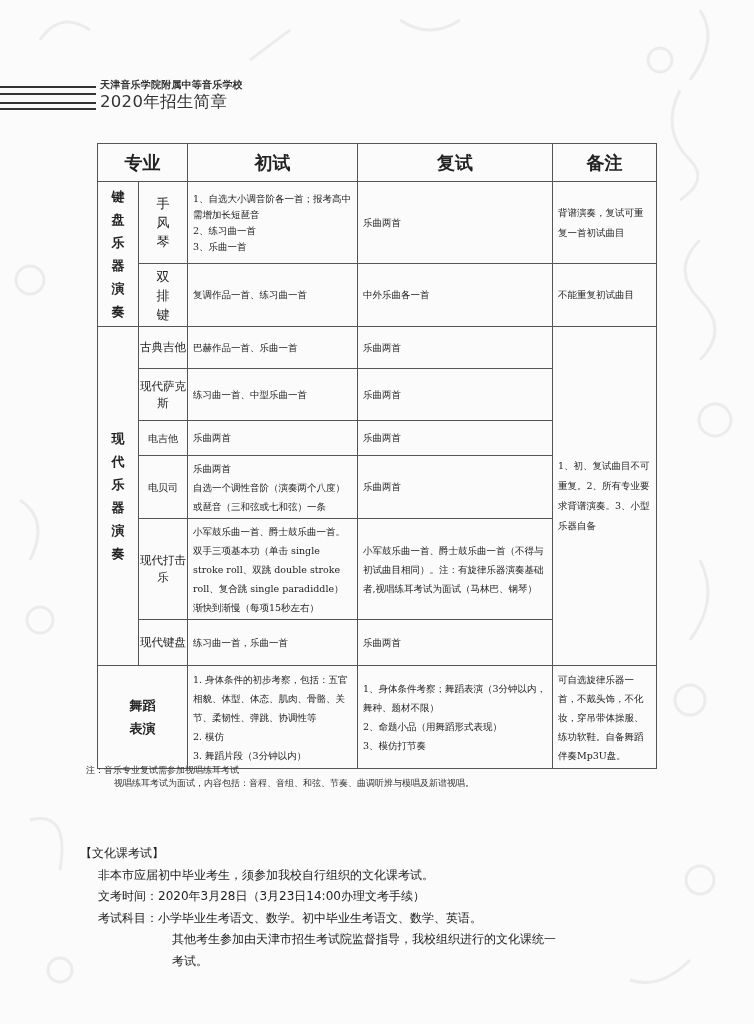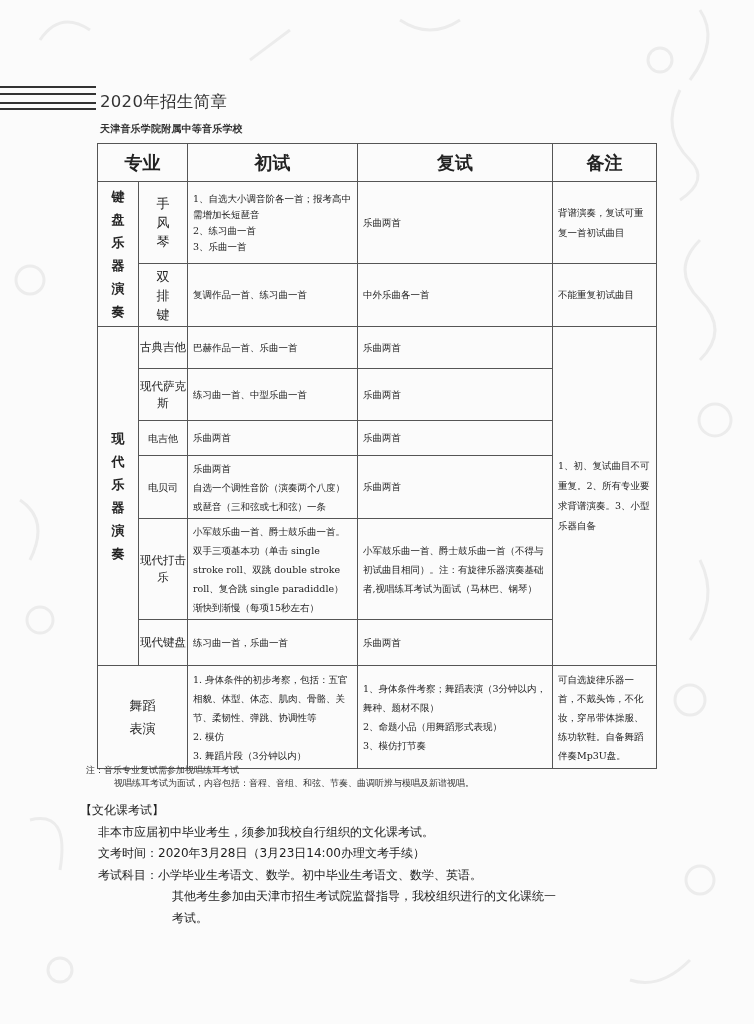"天津音乐学院附属中等音乐学校" .school { margin-top: 44px -> none }
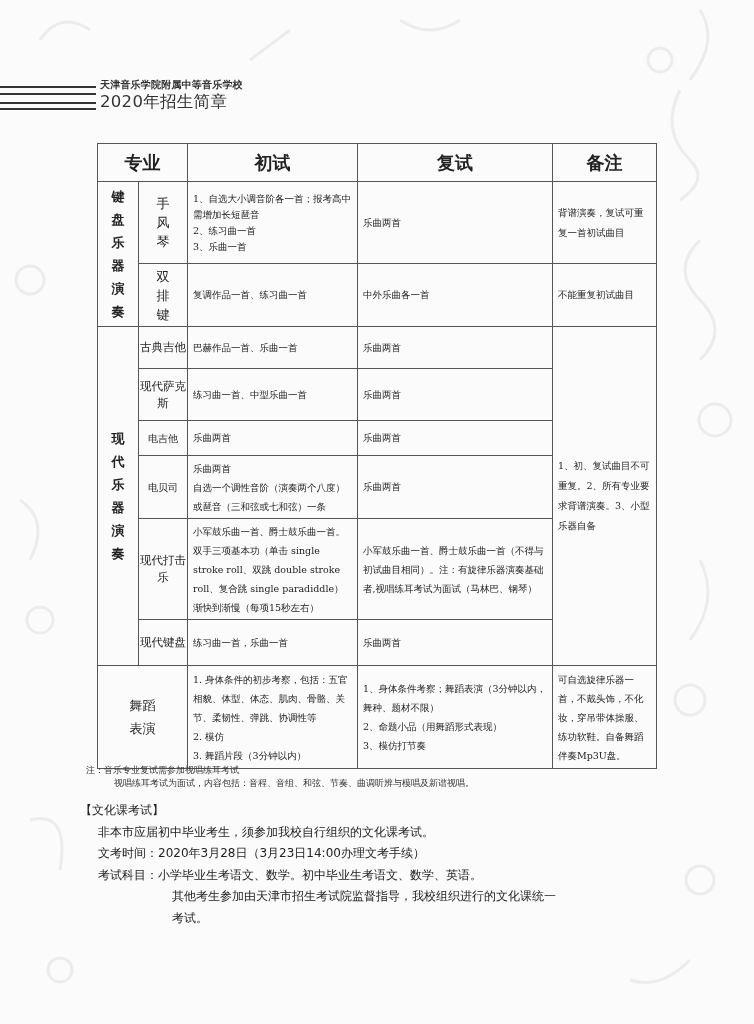"舞蹈" .dance-cat { font-weight: normal -> bold }
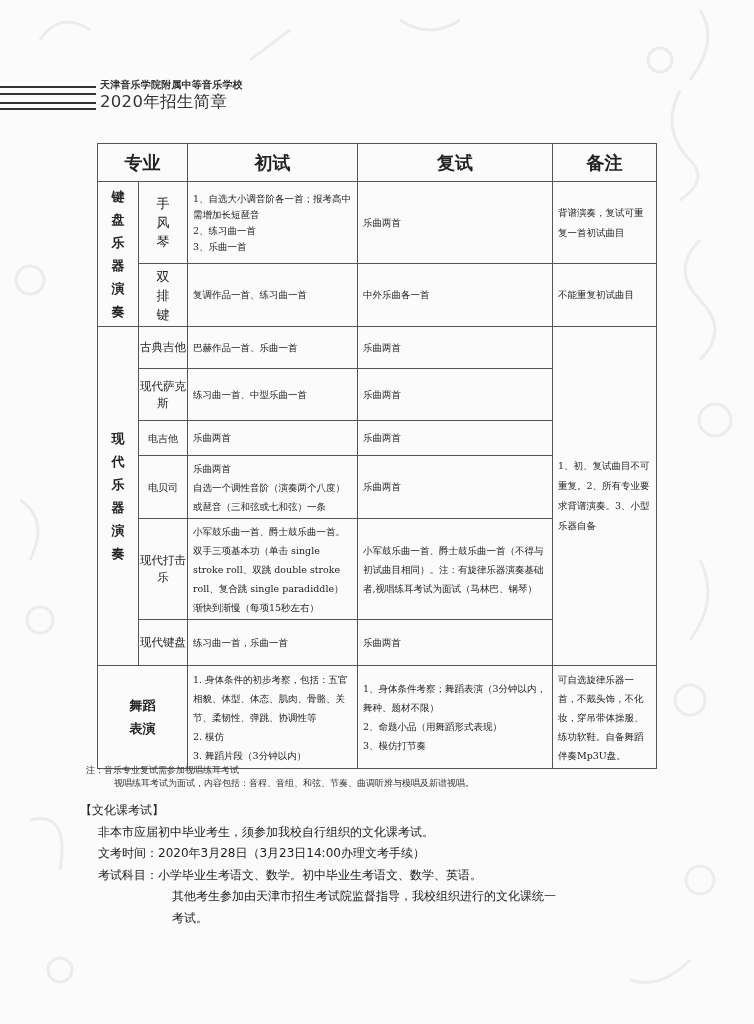"【文化课考试】" .culture .heading { margin-top: none -> 43px }
